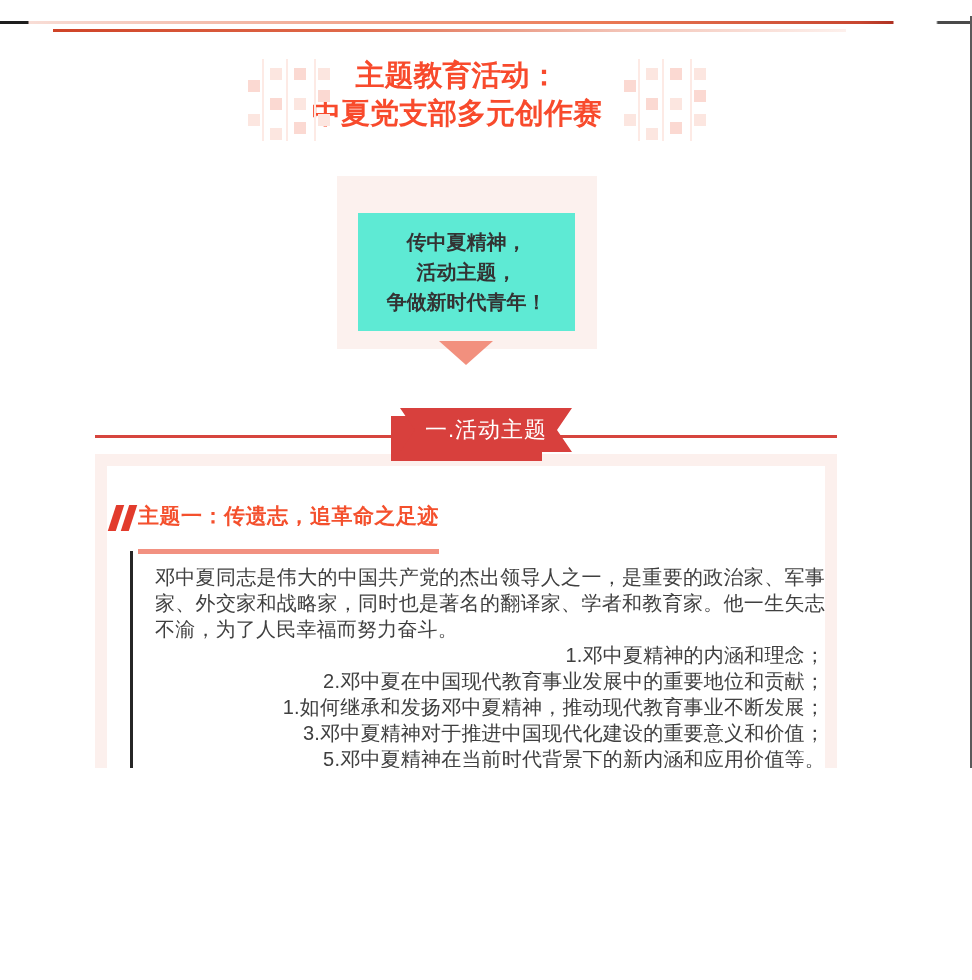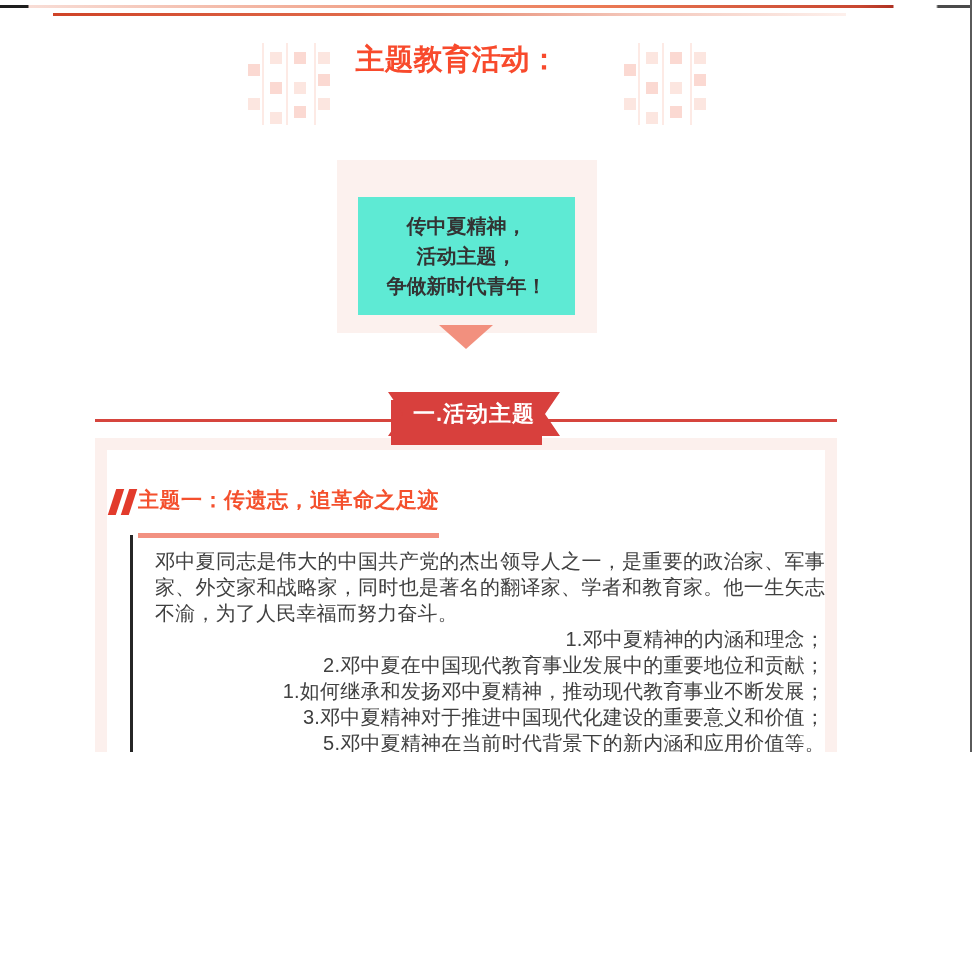"主题教育活动：" .page { margin: 0 auto -> 16px auto }
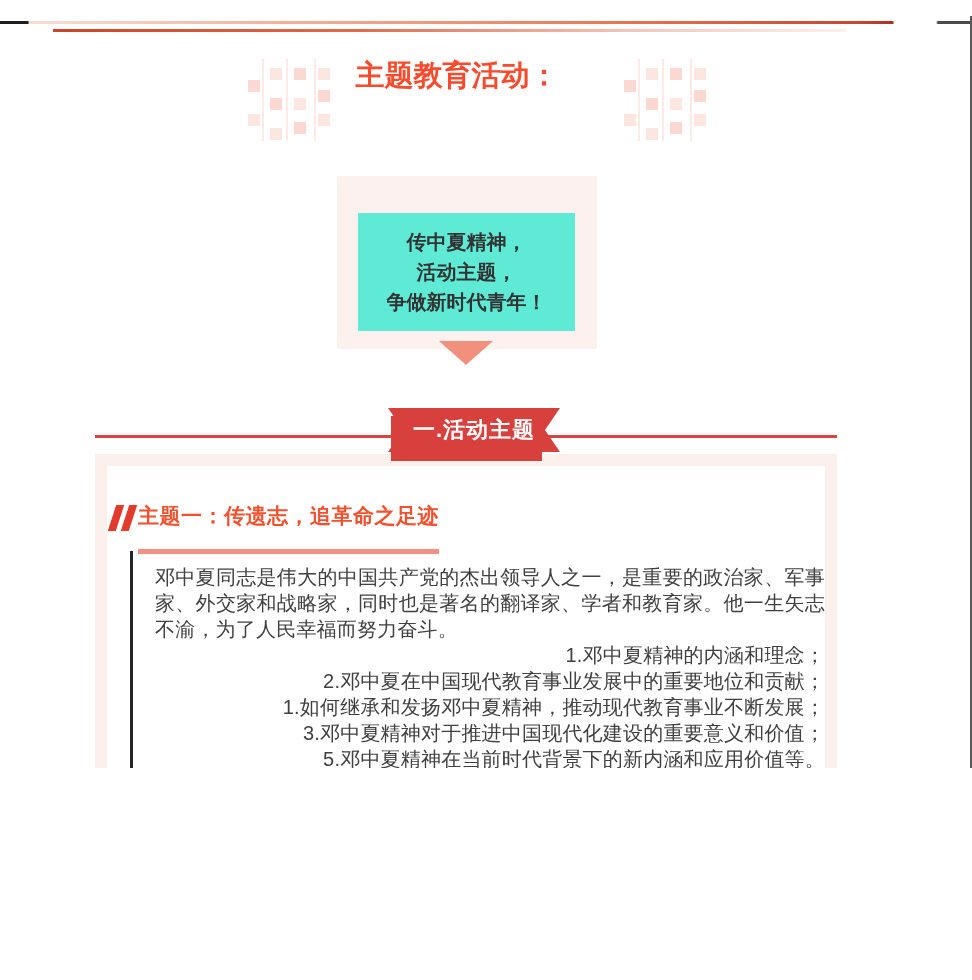"中夏党支部多元创作赛" div { html: none -> <div>中夏党支部多元创作赛</div> }
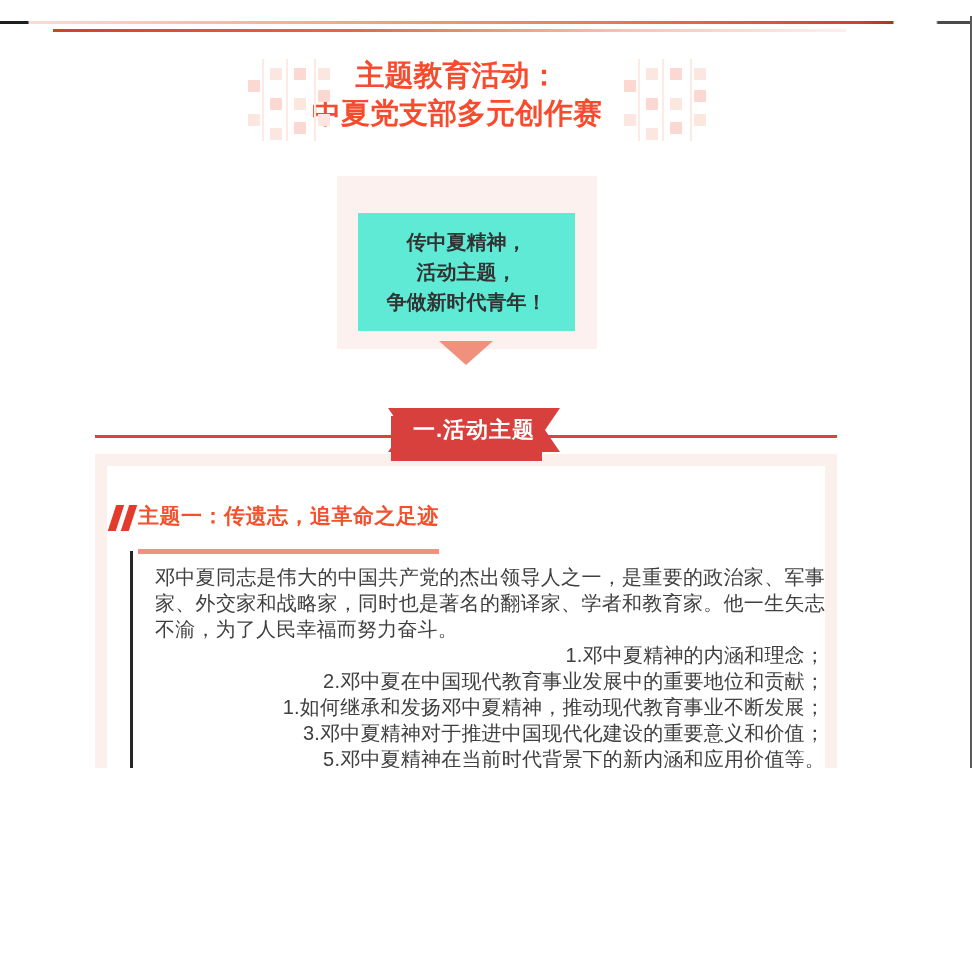"一.活动主题" .ribbon { font-weight: bold -> normal; left: 388px -> 400px }
